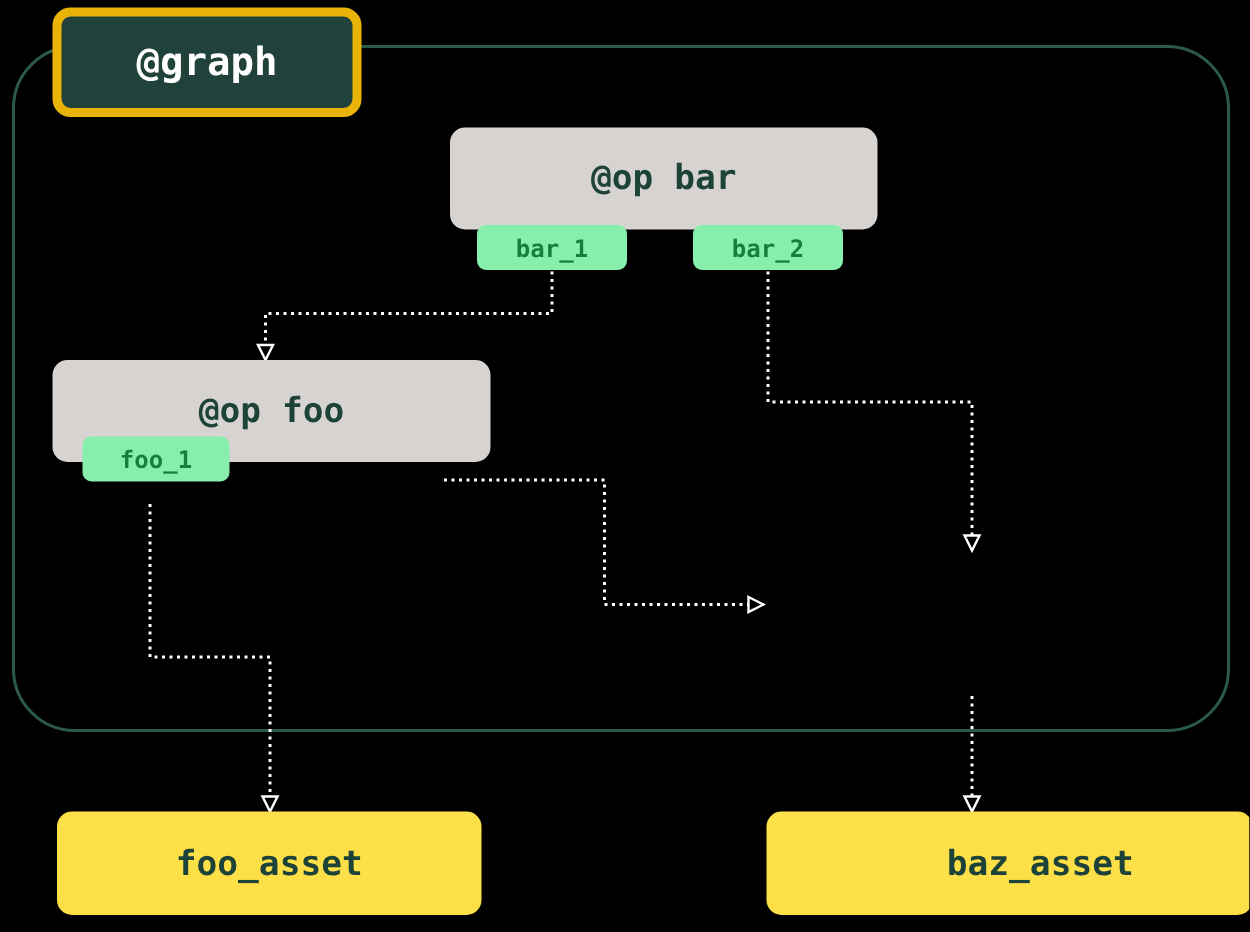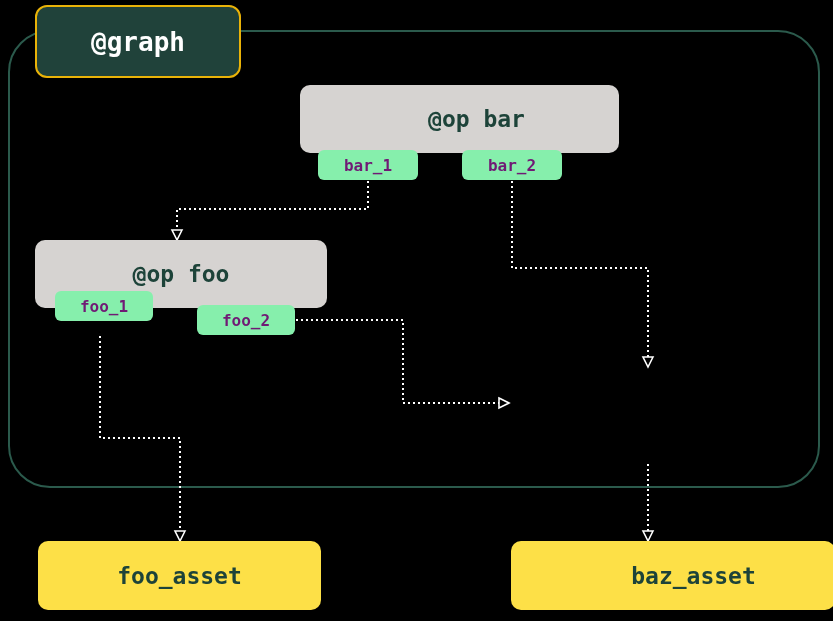"@graph" .graph-label { border: 2px solid #eab308 -> 6px solid #eab308 }
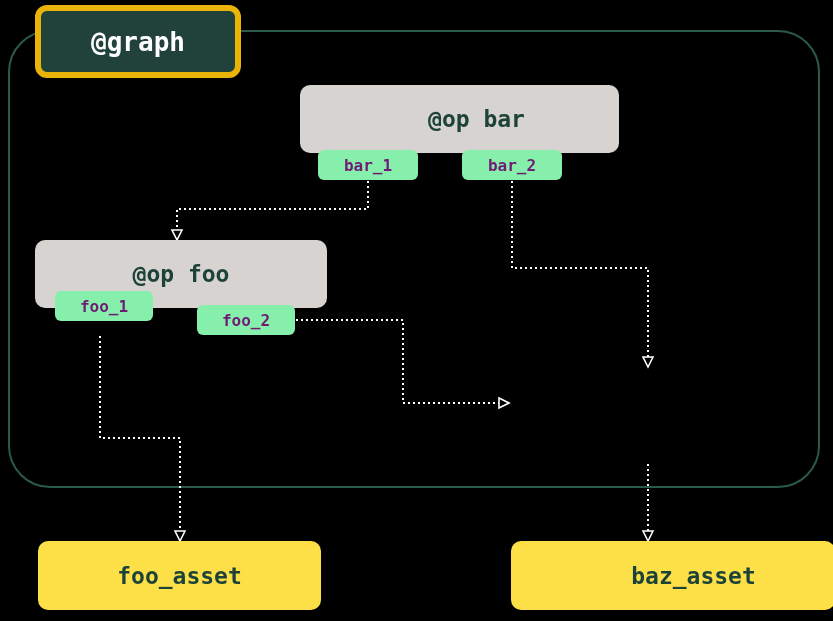"@op bar" #op-bar { padding-left: 34px -> none }
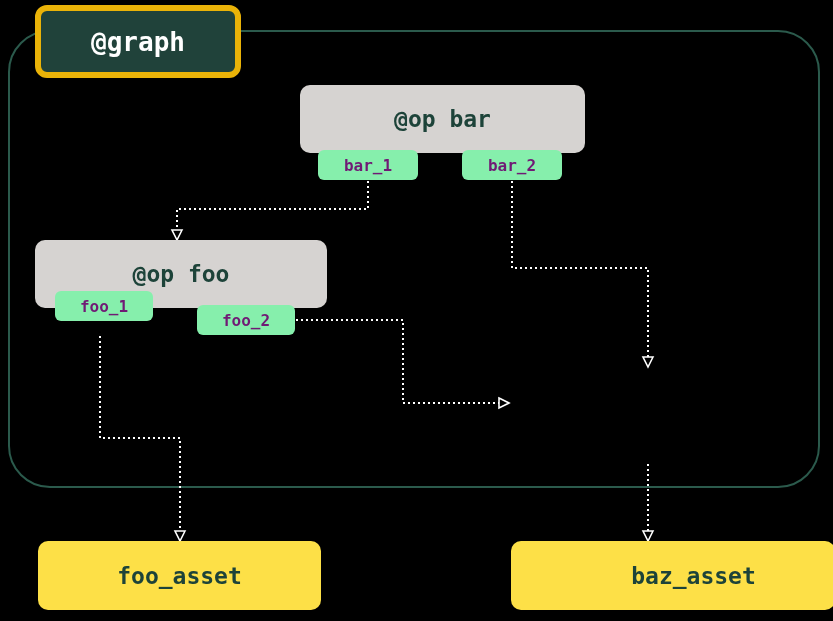"bar_1" .out-tab { color: #701a75 -> #15803d }
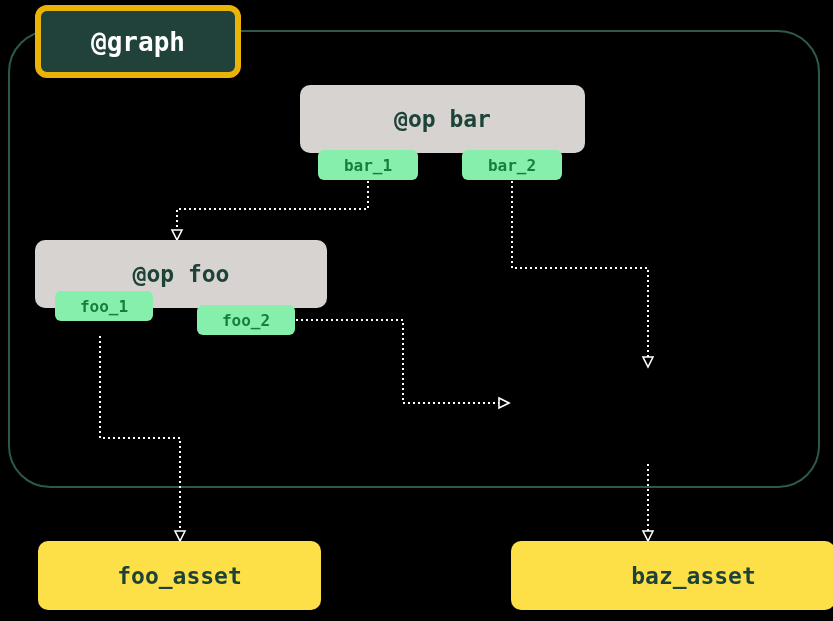"foo_2" div.out-tab { html: <div>foo_2</div> -> none }
